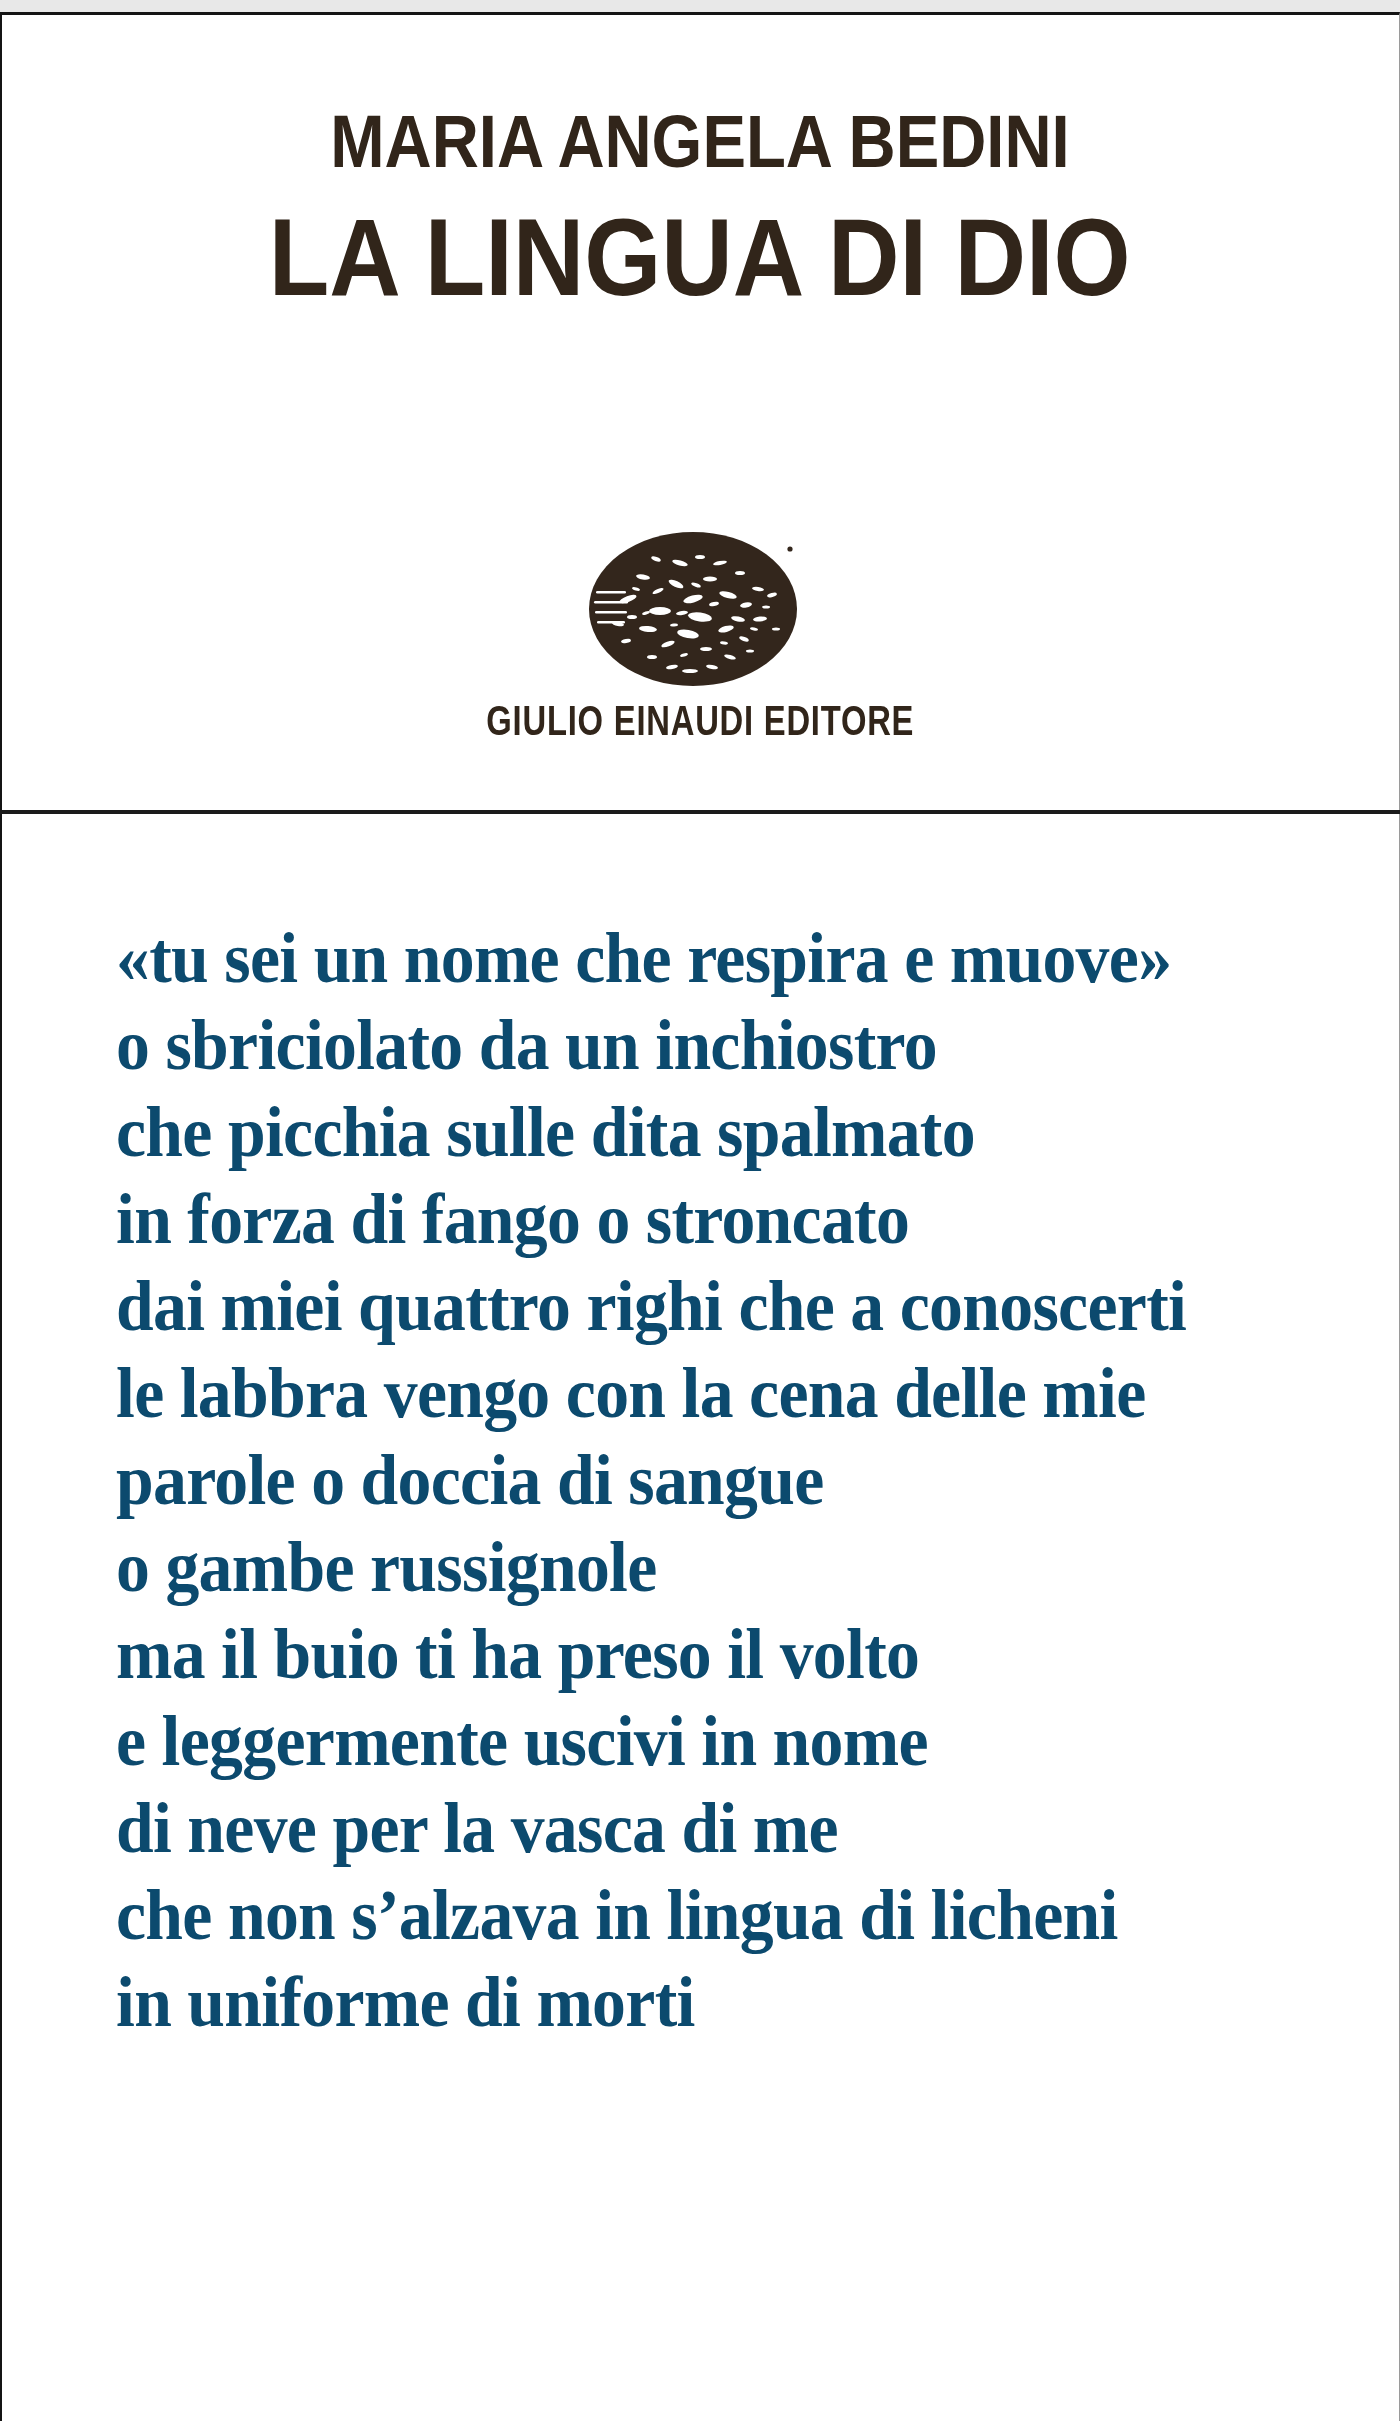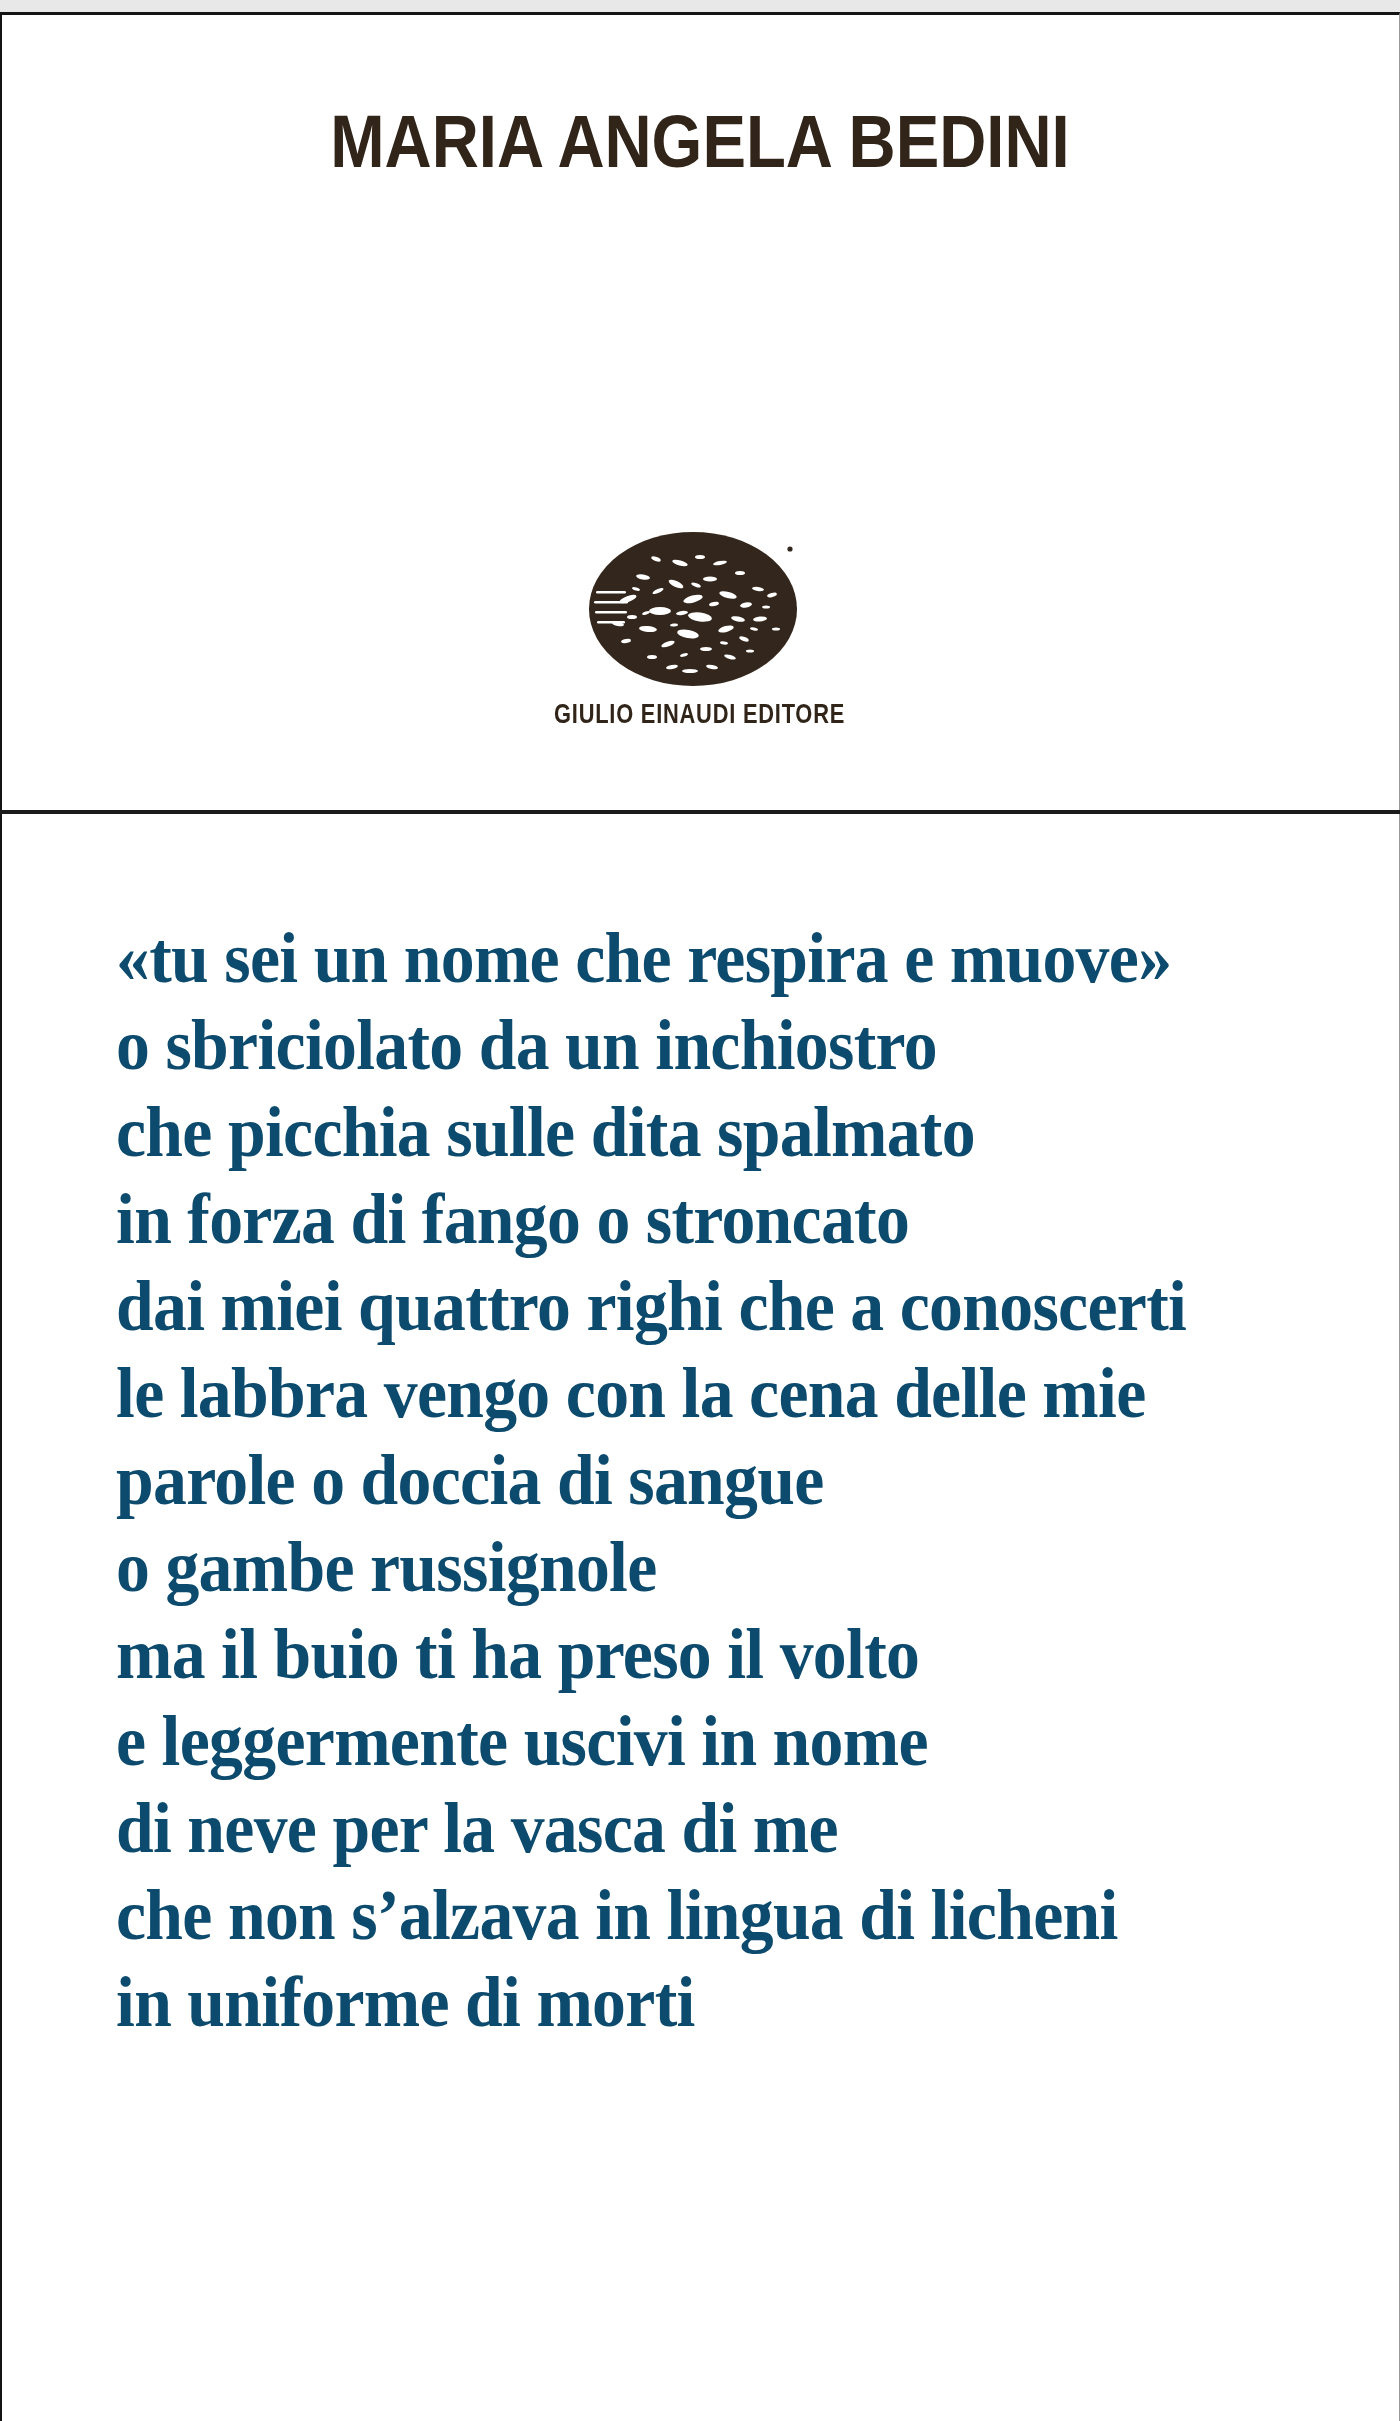"LA LINGUA DI DIO" div.title { html: none -> <div> <span>LA LINGUA DI DIO</span> </div> }
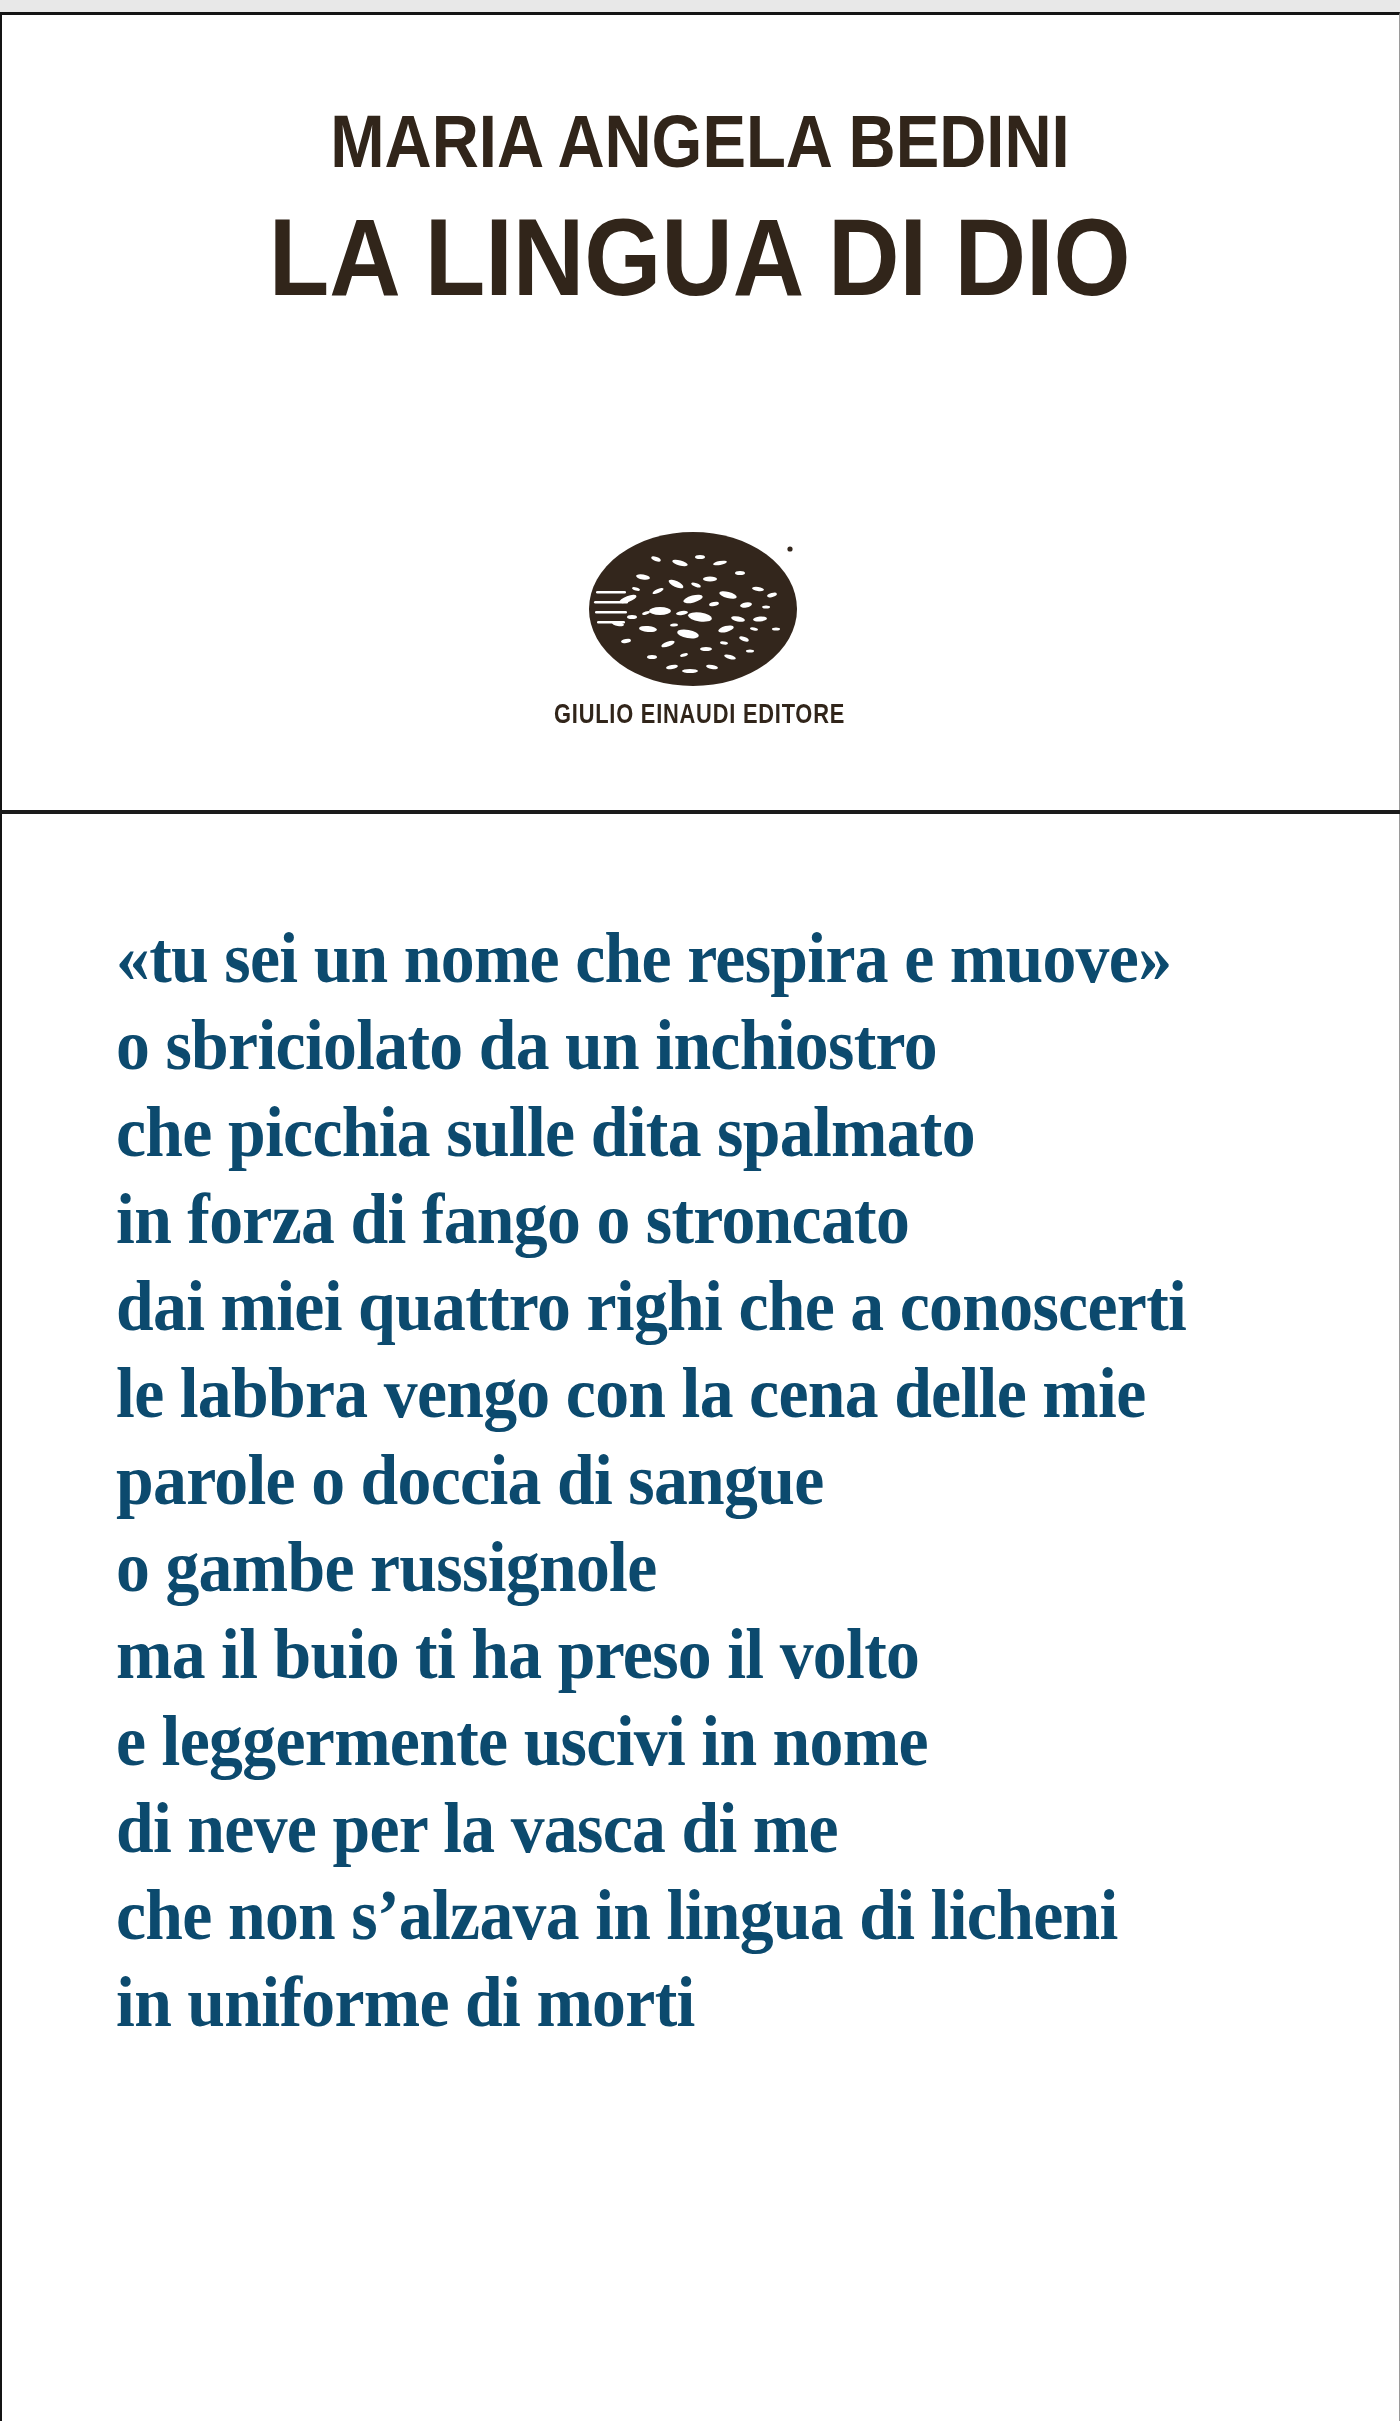"GIULIO EINAUDI EDITORE" .publisher { font-size: 28px -> 42px }
